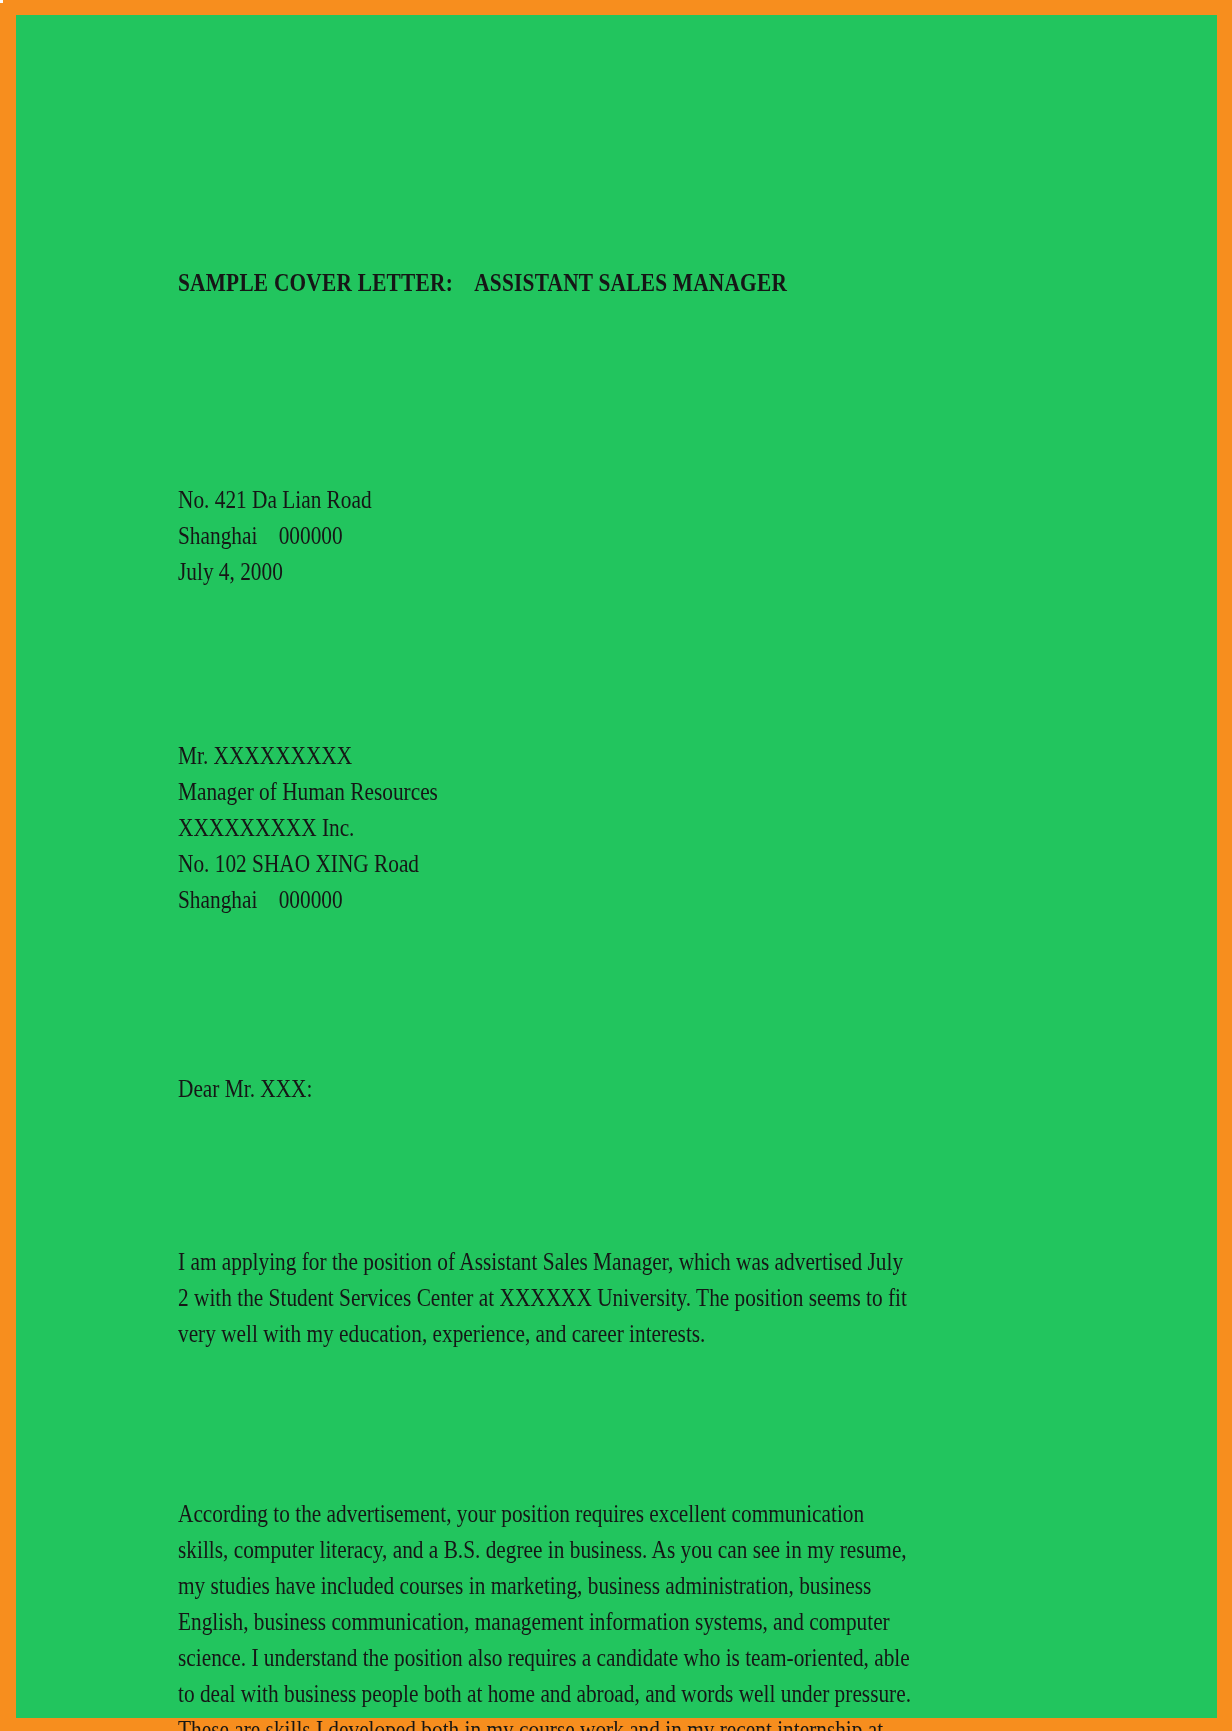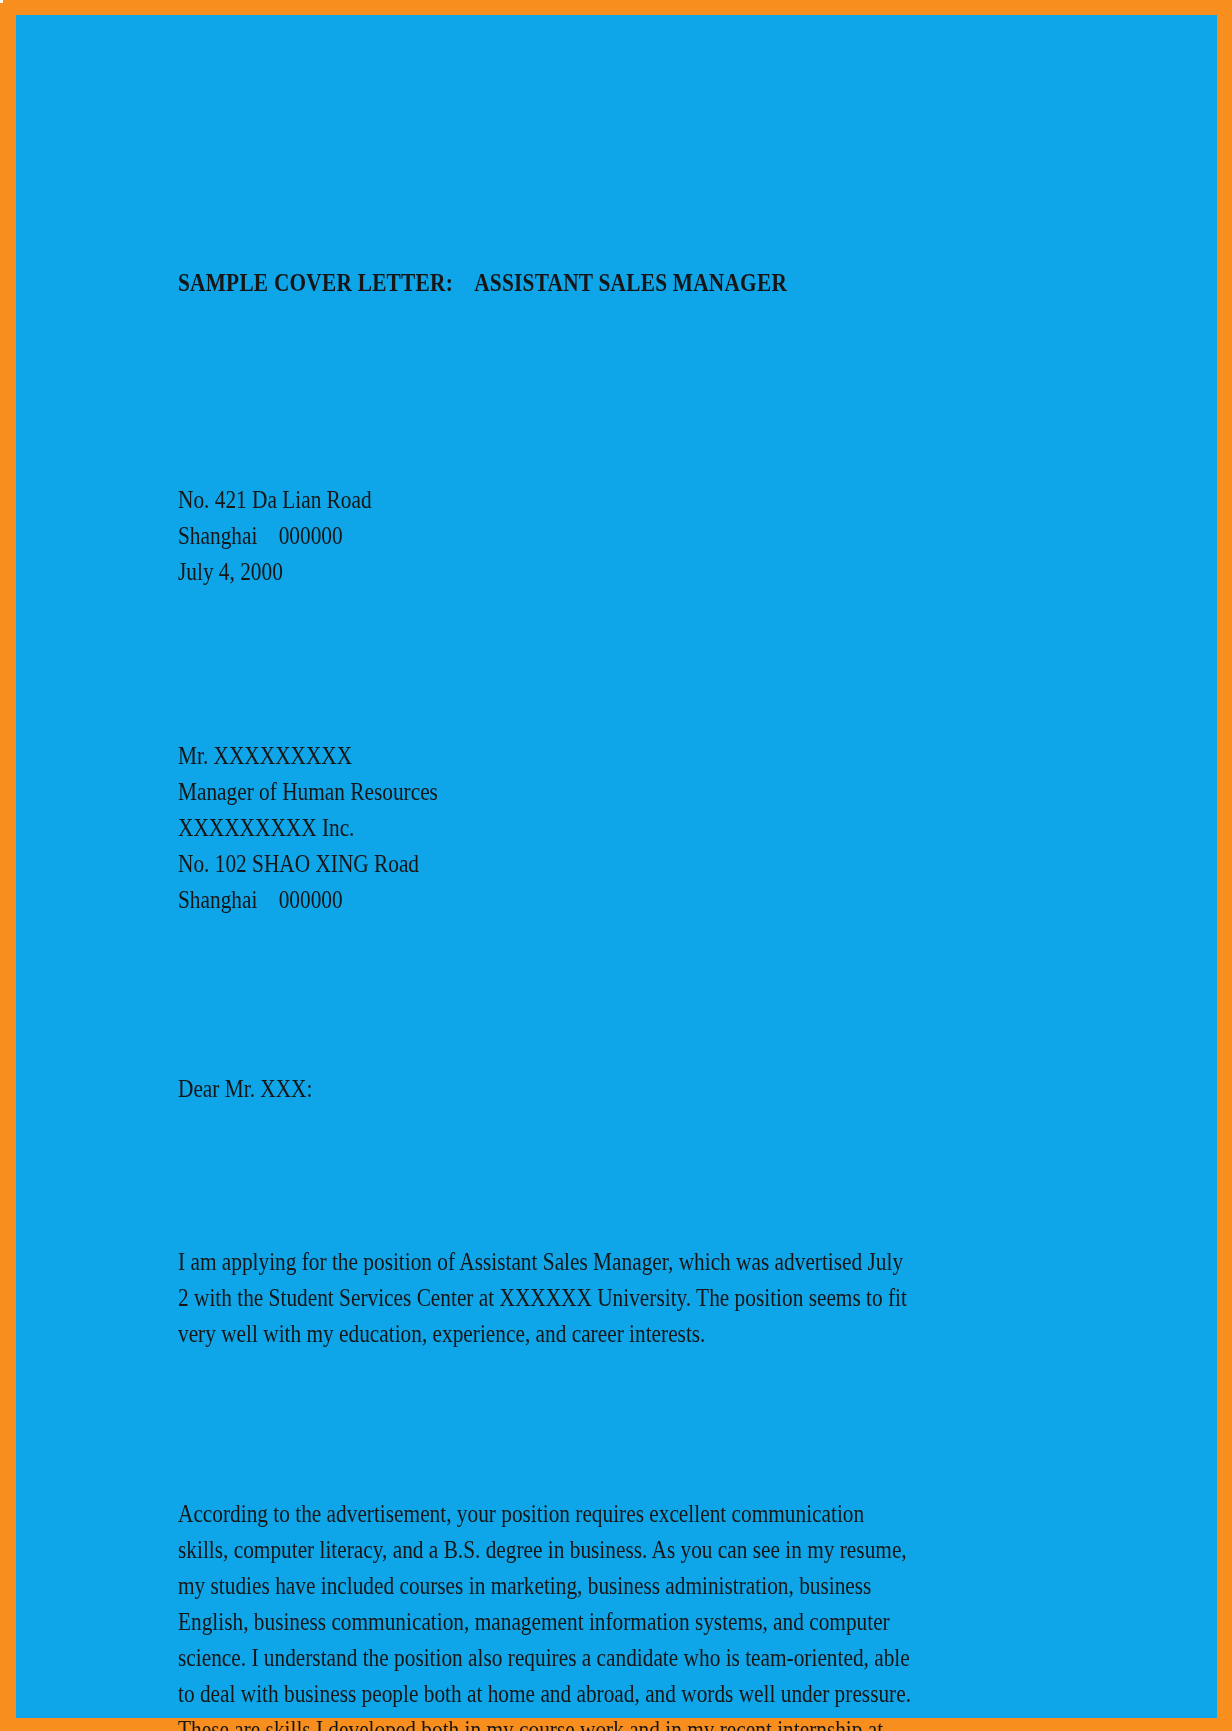"SAMPLE COVER LETTER: ASSISTANT SALES" div.page { background-color: #0ea5e9 -> #22c55e }
